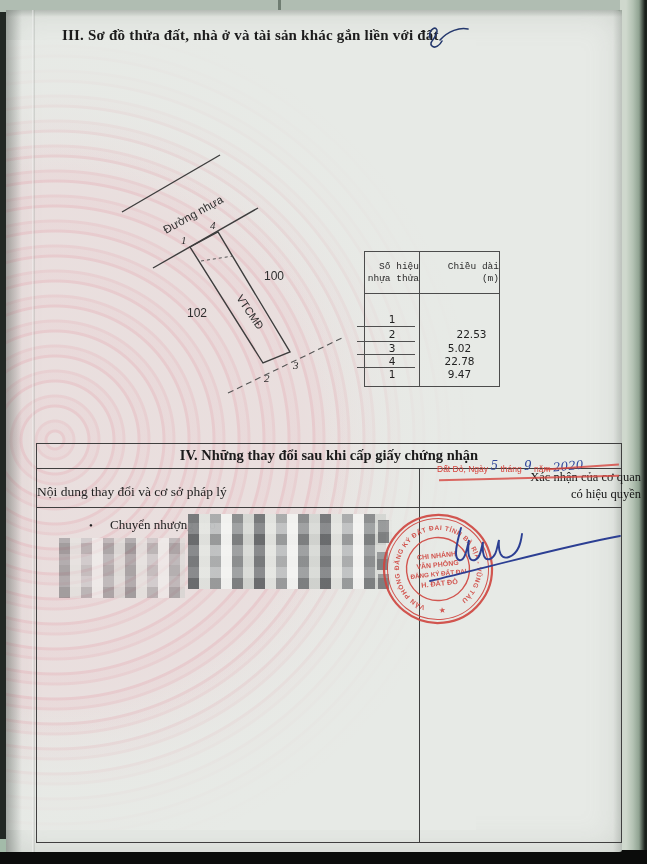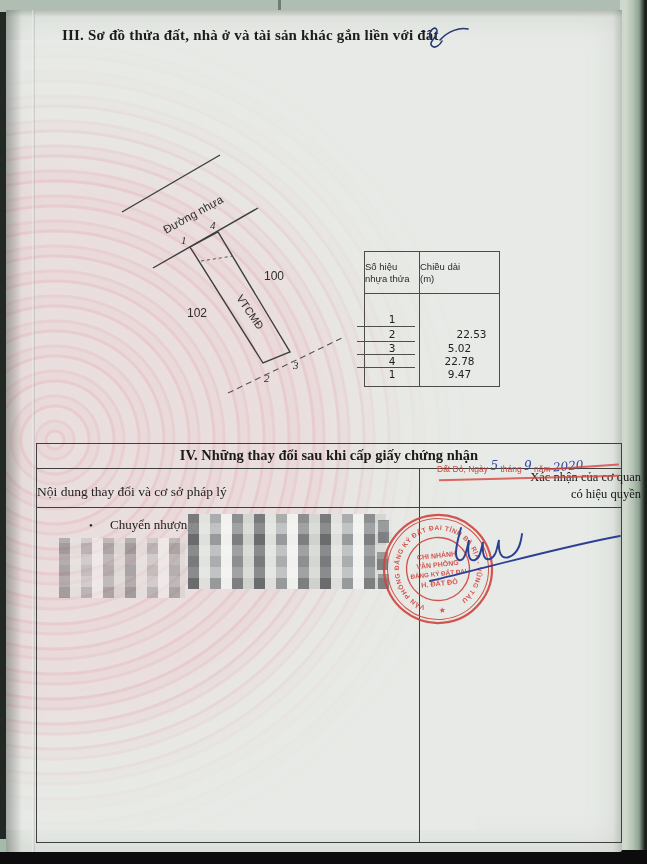"Số hiệu" .mth { font-family: Liberation Sans, sans-serif -> Liberation Mono, monospace; text-align: left -> right }
